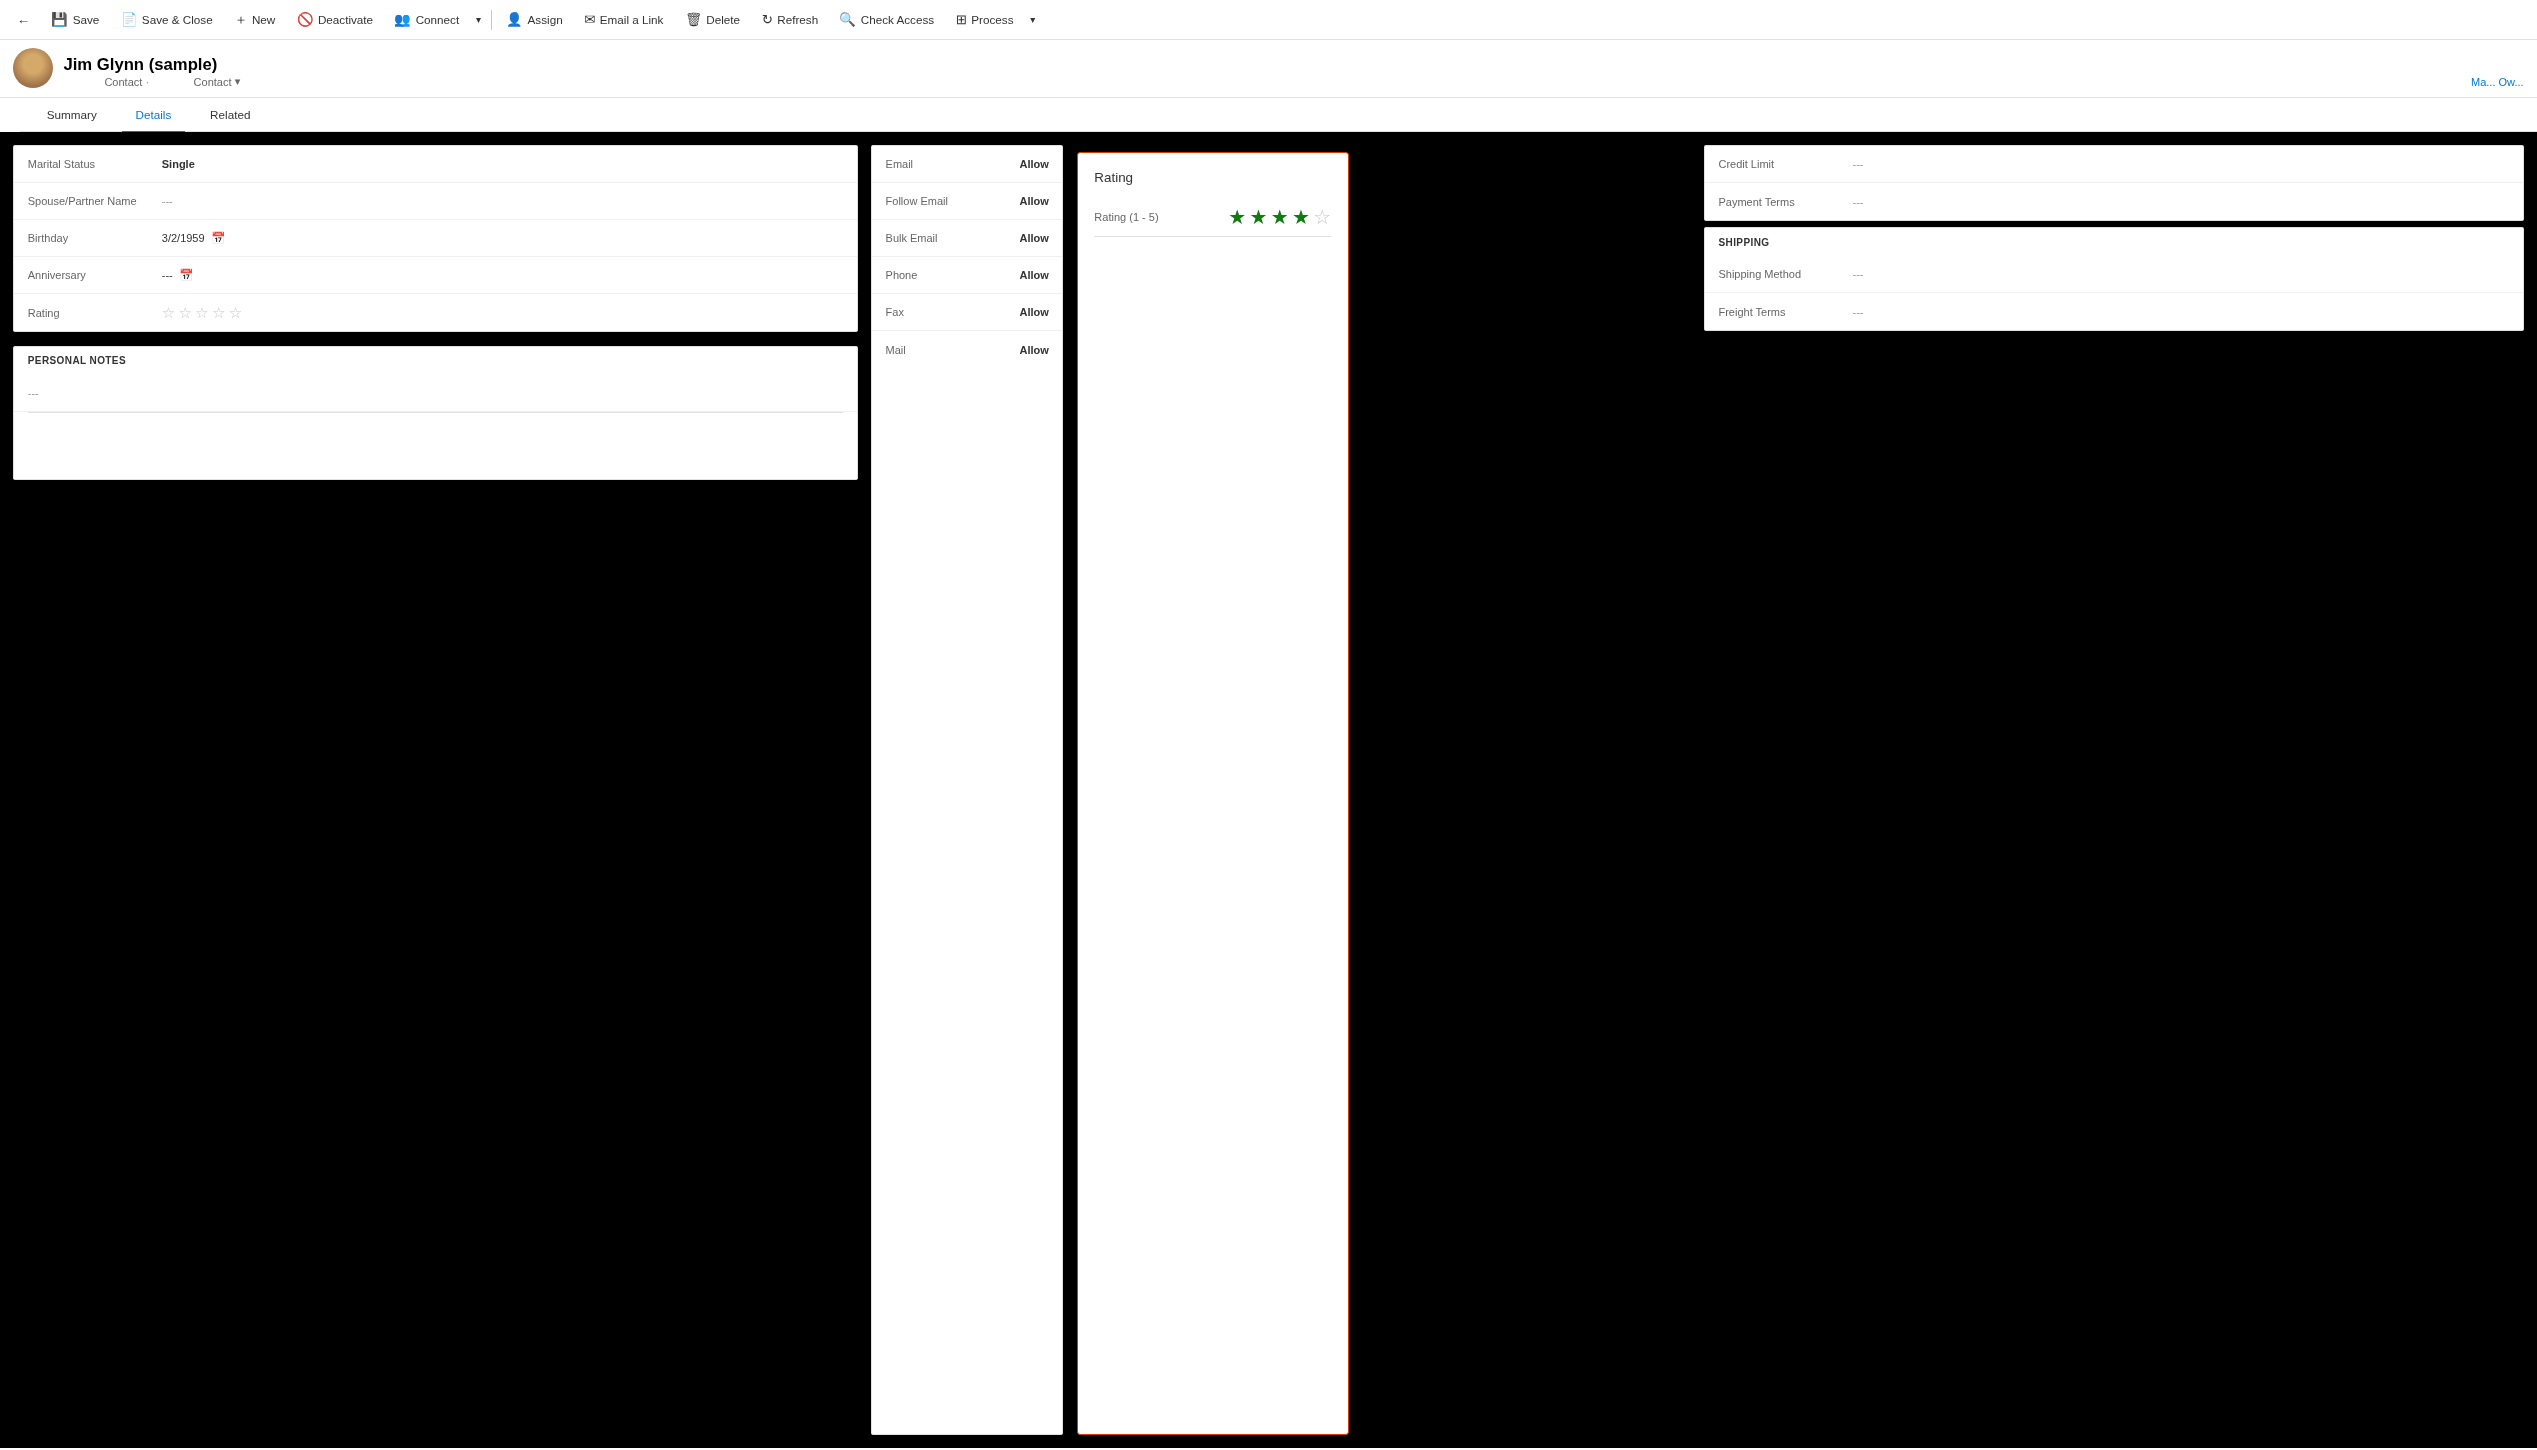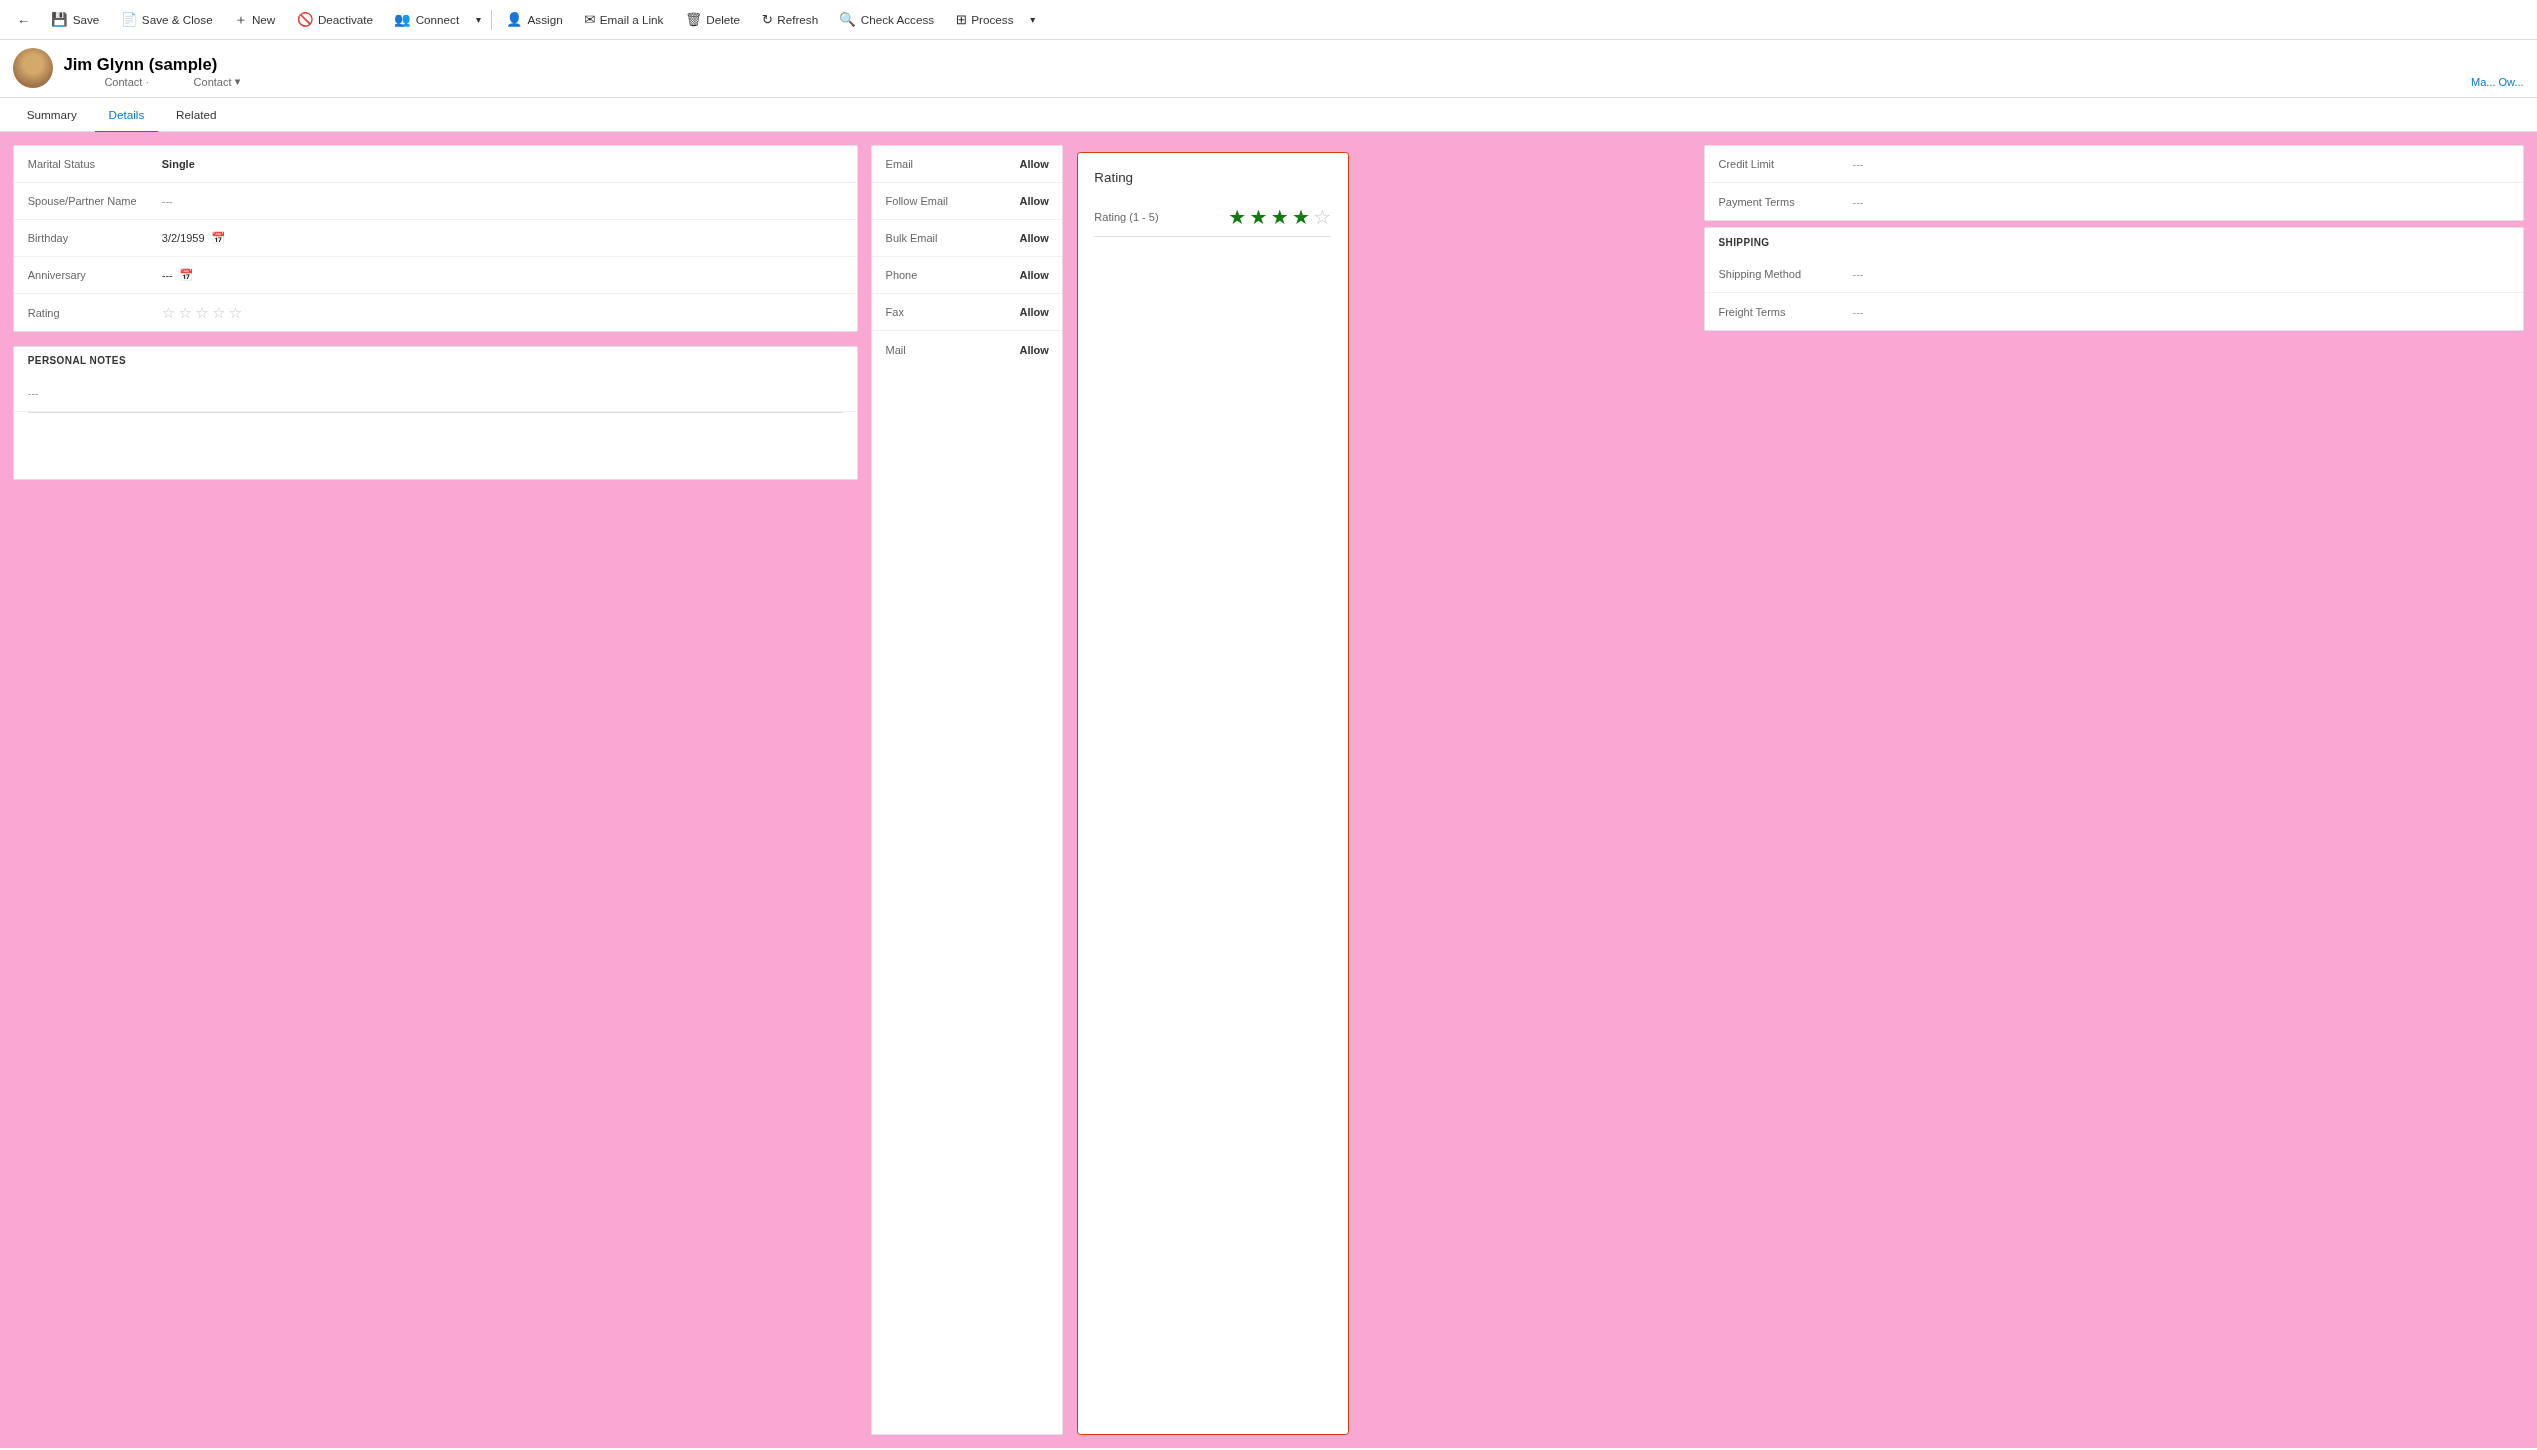"Summary" .tabs { gap: 5px -> 12px; margin-left: none -> 20px }
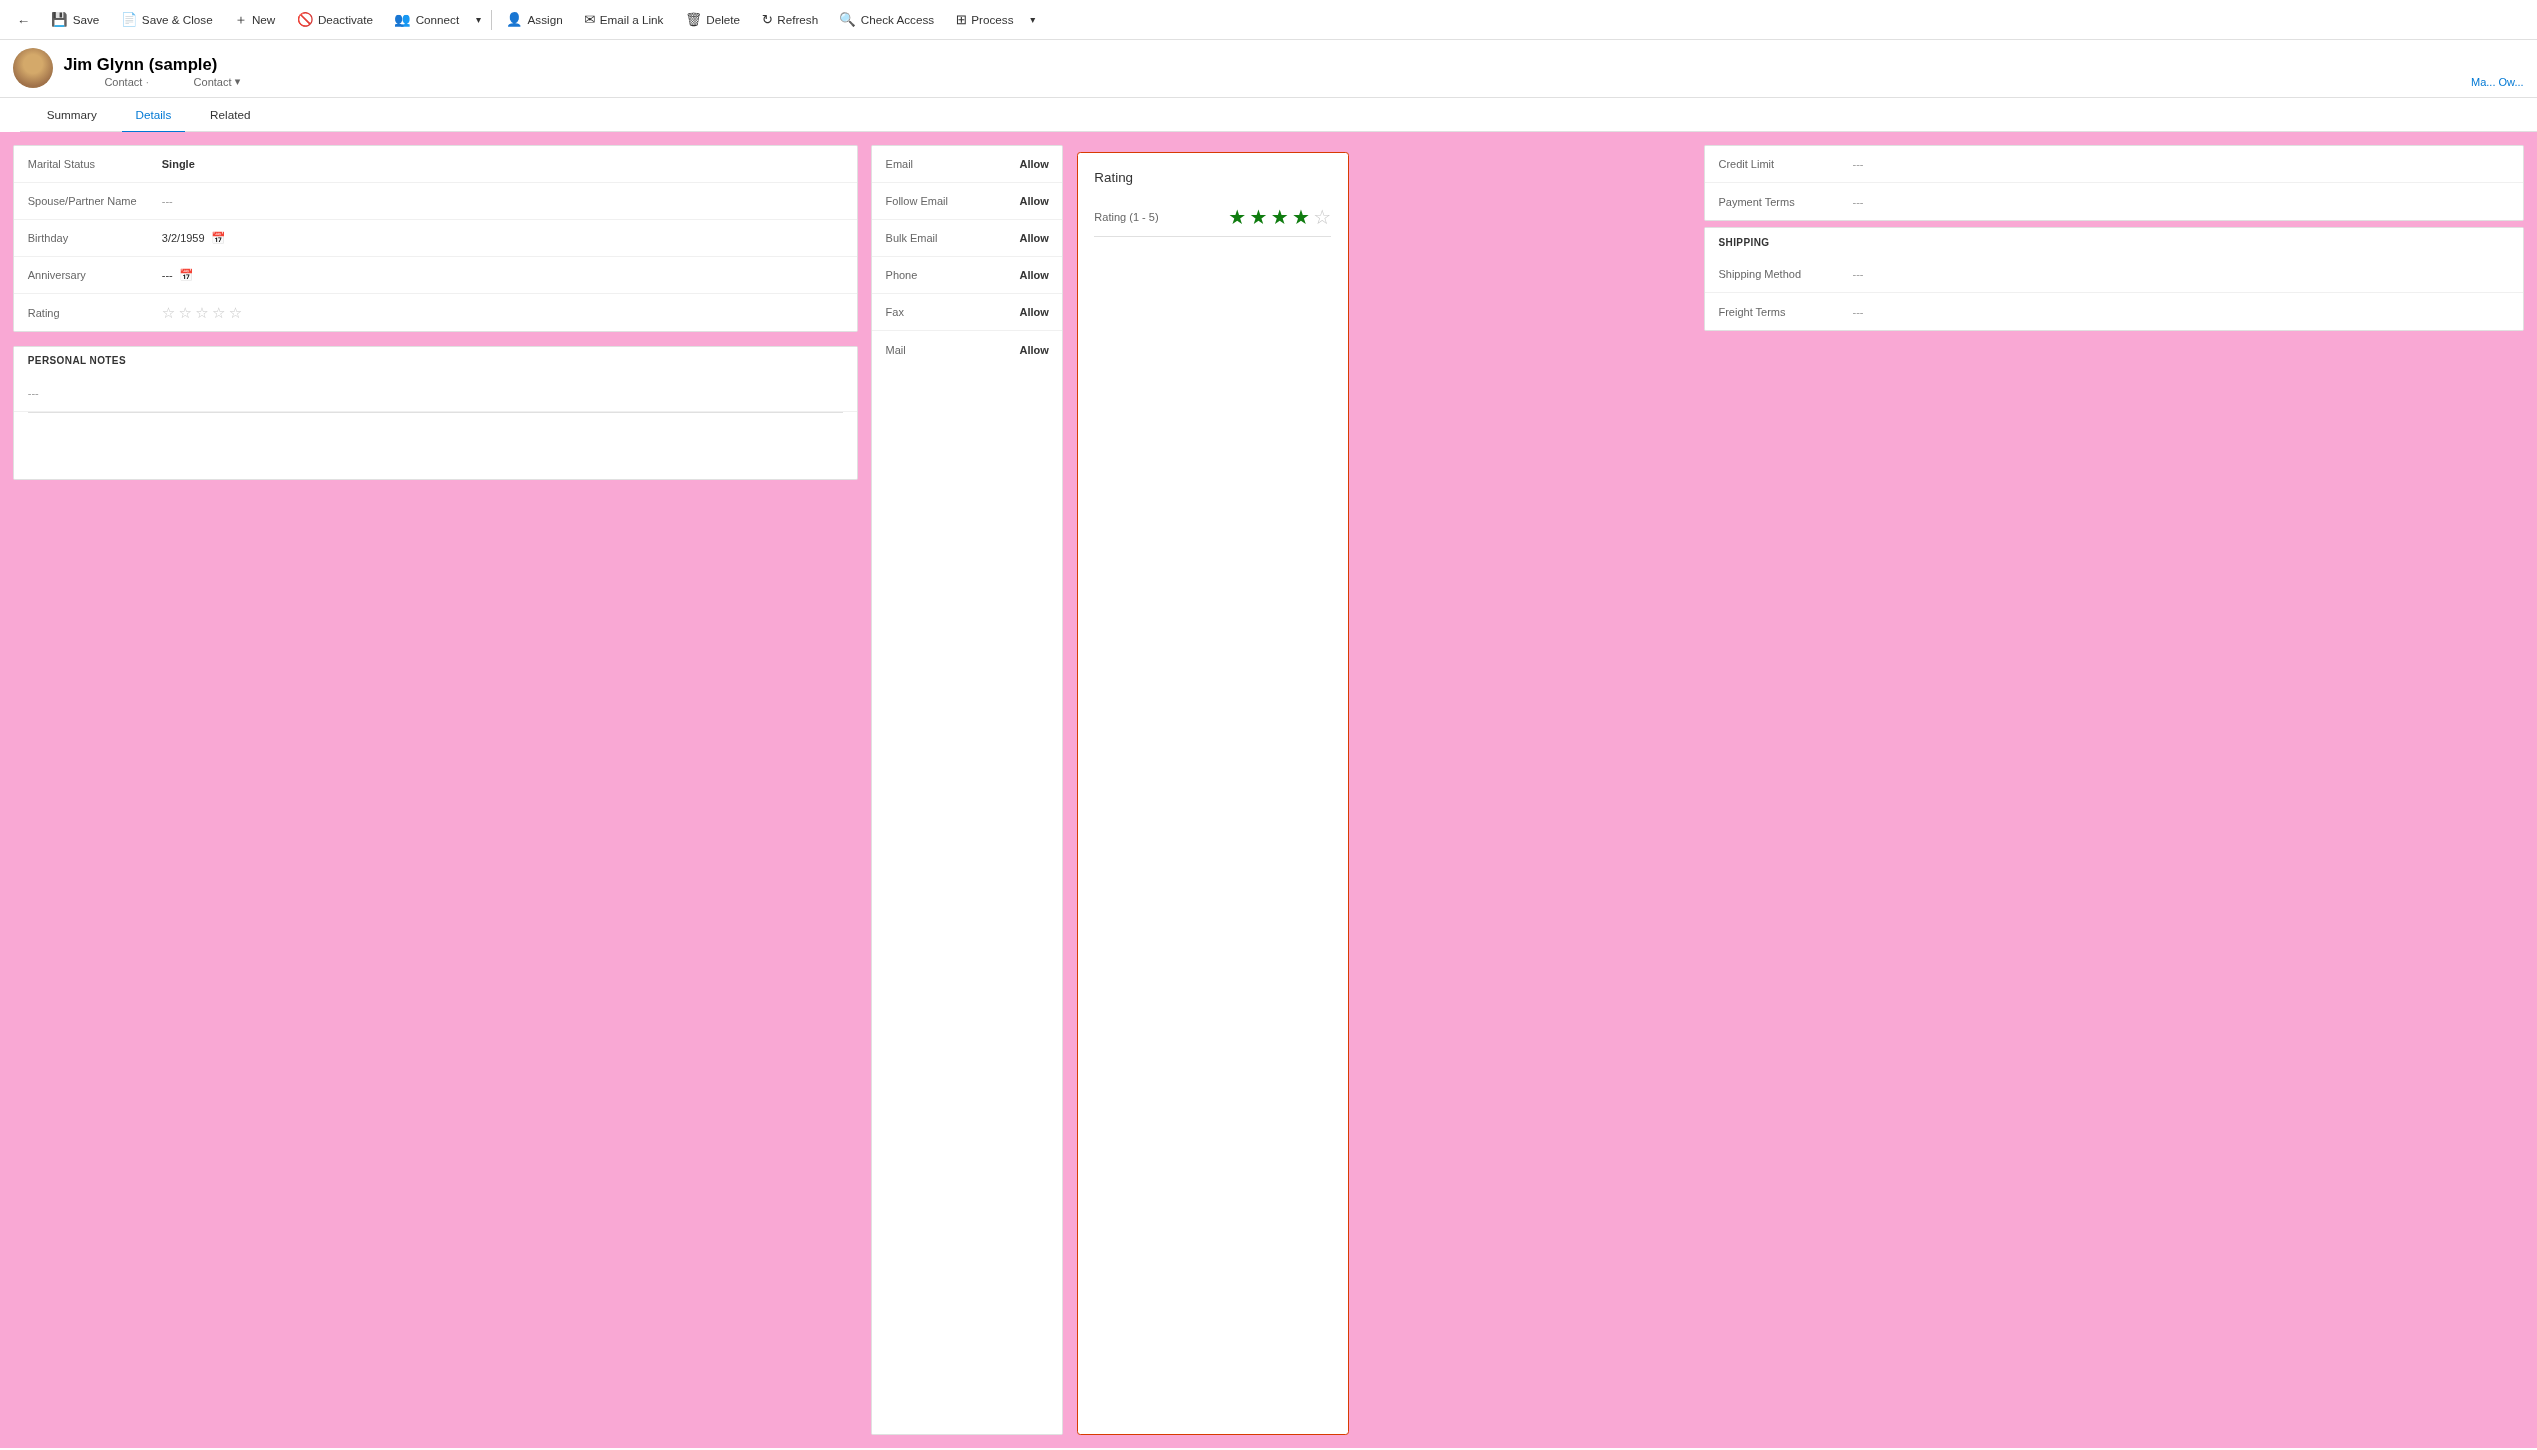"Marital Status" .main-content { background: #f9a8d4 -> #000000 }
